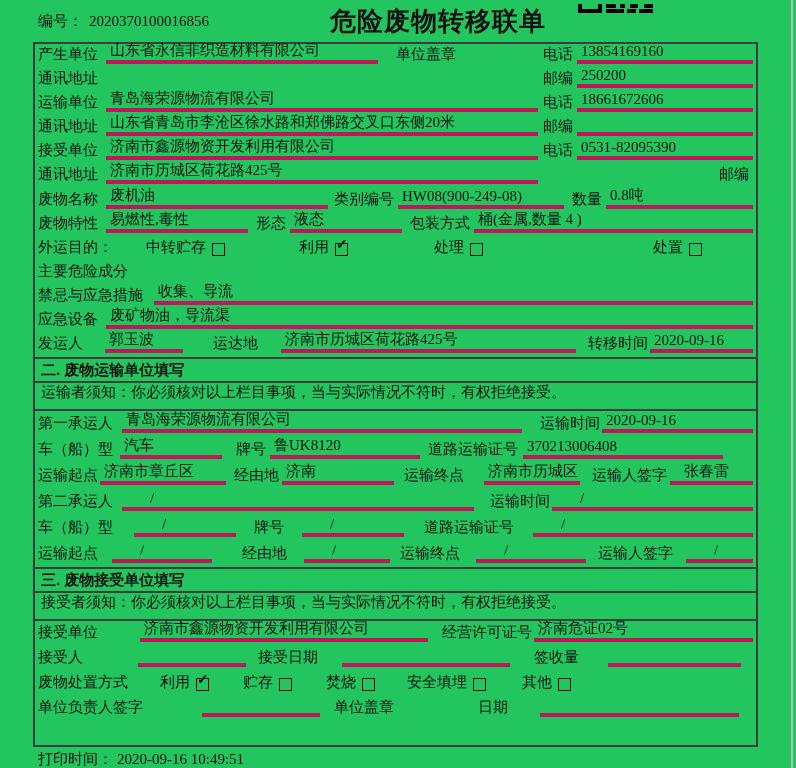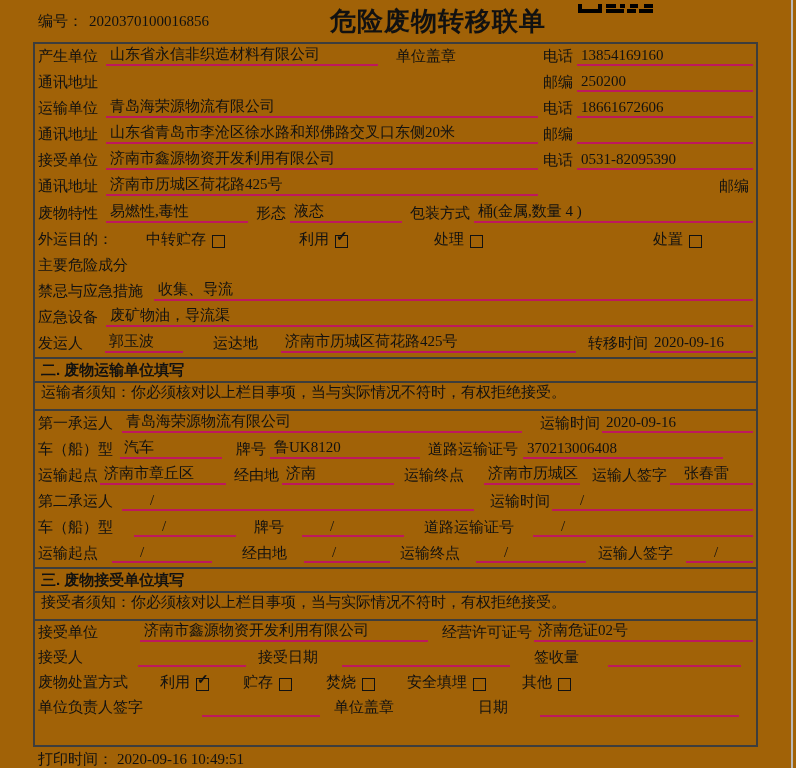"编号： 2020370100016856" .page { background: #a16207 -> #22c55e }
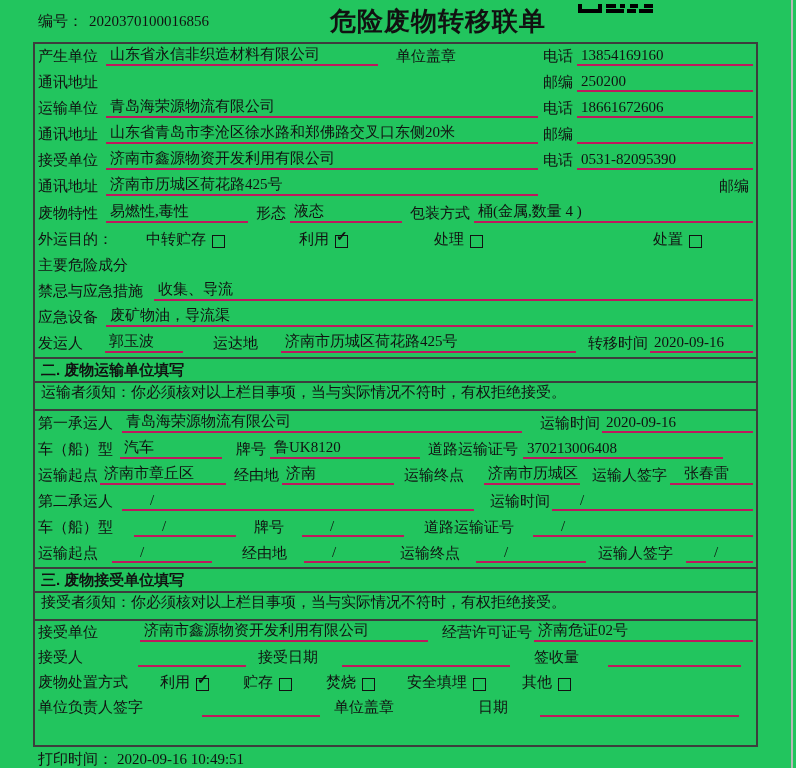"山东省永信非织造材料有限公司" .v { border-bottom: 2px solid #be185d -> 4px solid #be185d }
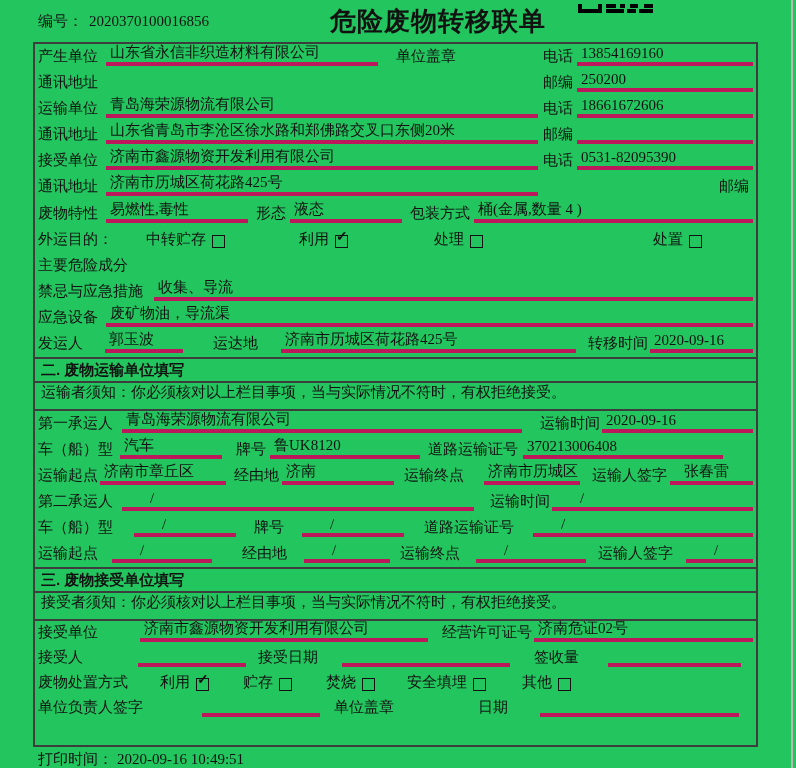"废物名称" div.row { html: none -> <div> <span>废物名称</span> <span>废机油</span> <span>类别编号</span> <span>HW08(900-249-08)</span> <span>数量</span> <span>0.8吨</span> </div> }
